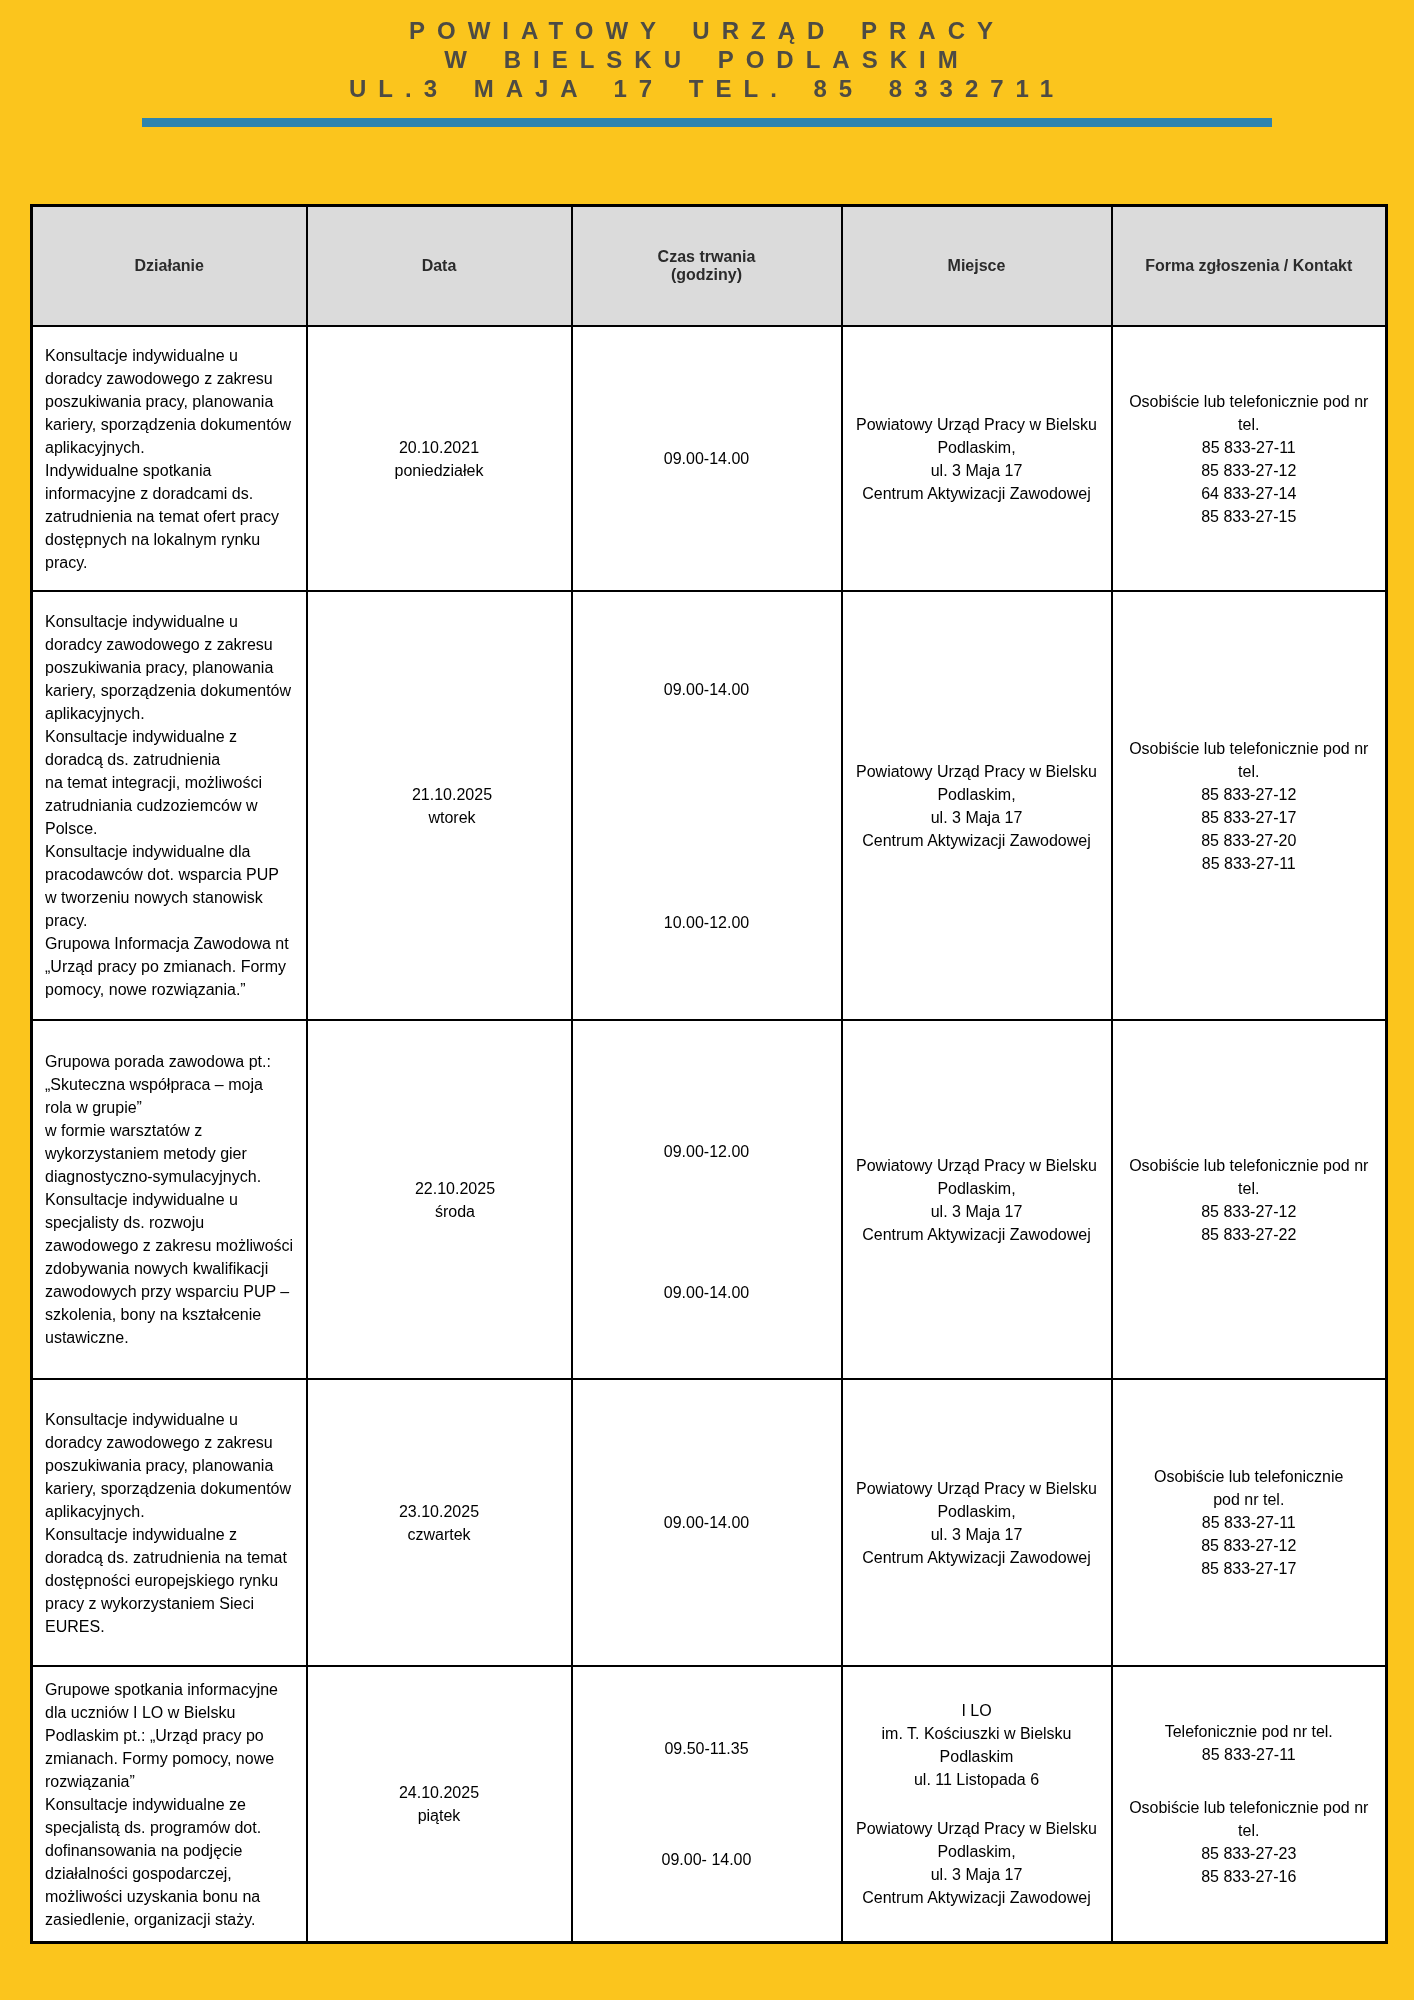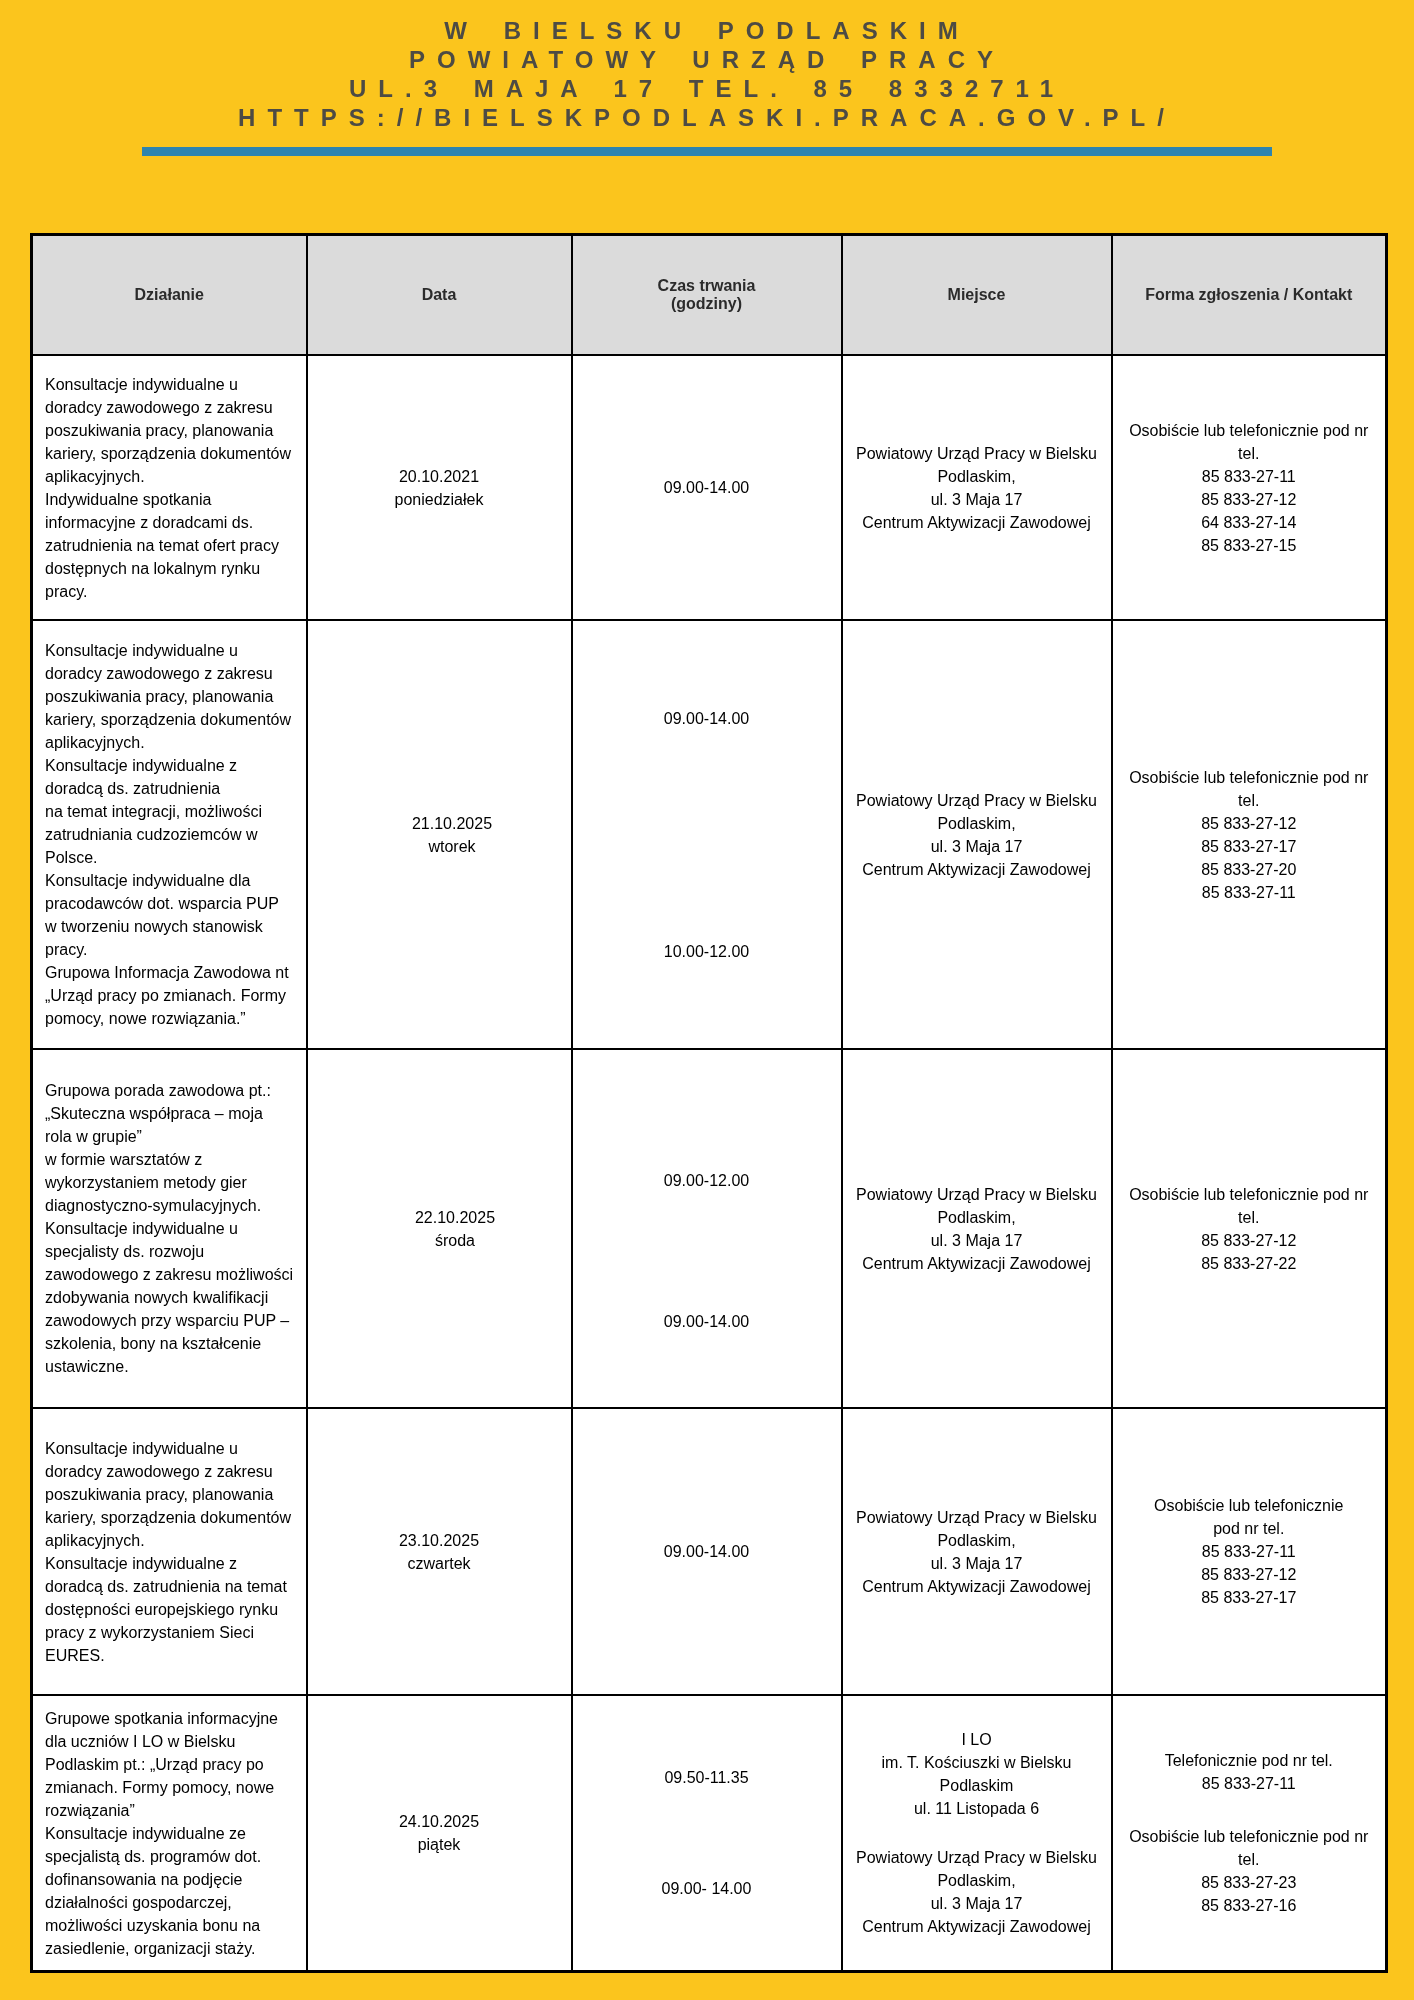"W BIELSKU PODLASKIM" div.hline { order: before "POWIATOWY URZĄD PRACY" -> after "POWIATOWY URZĄD PRACY" }
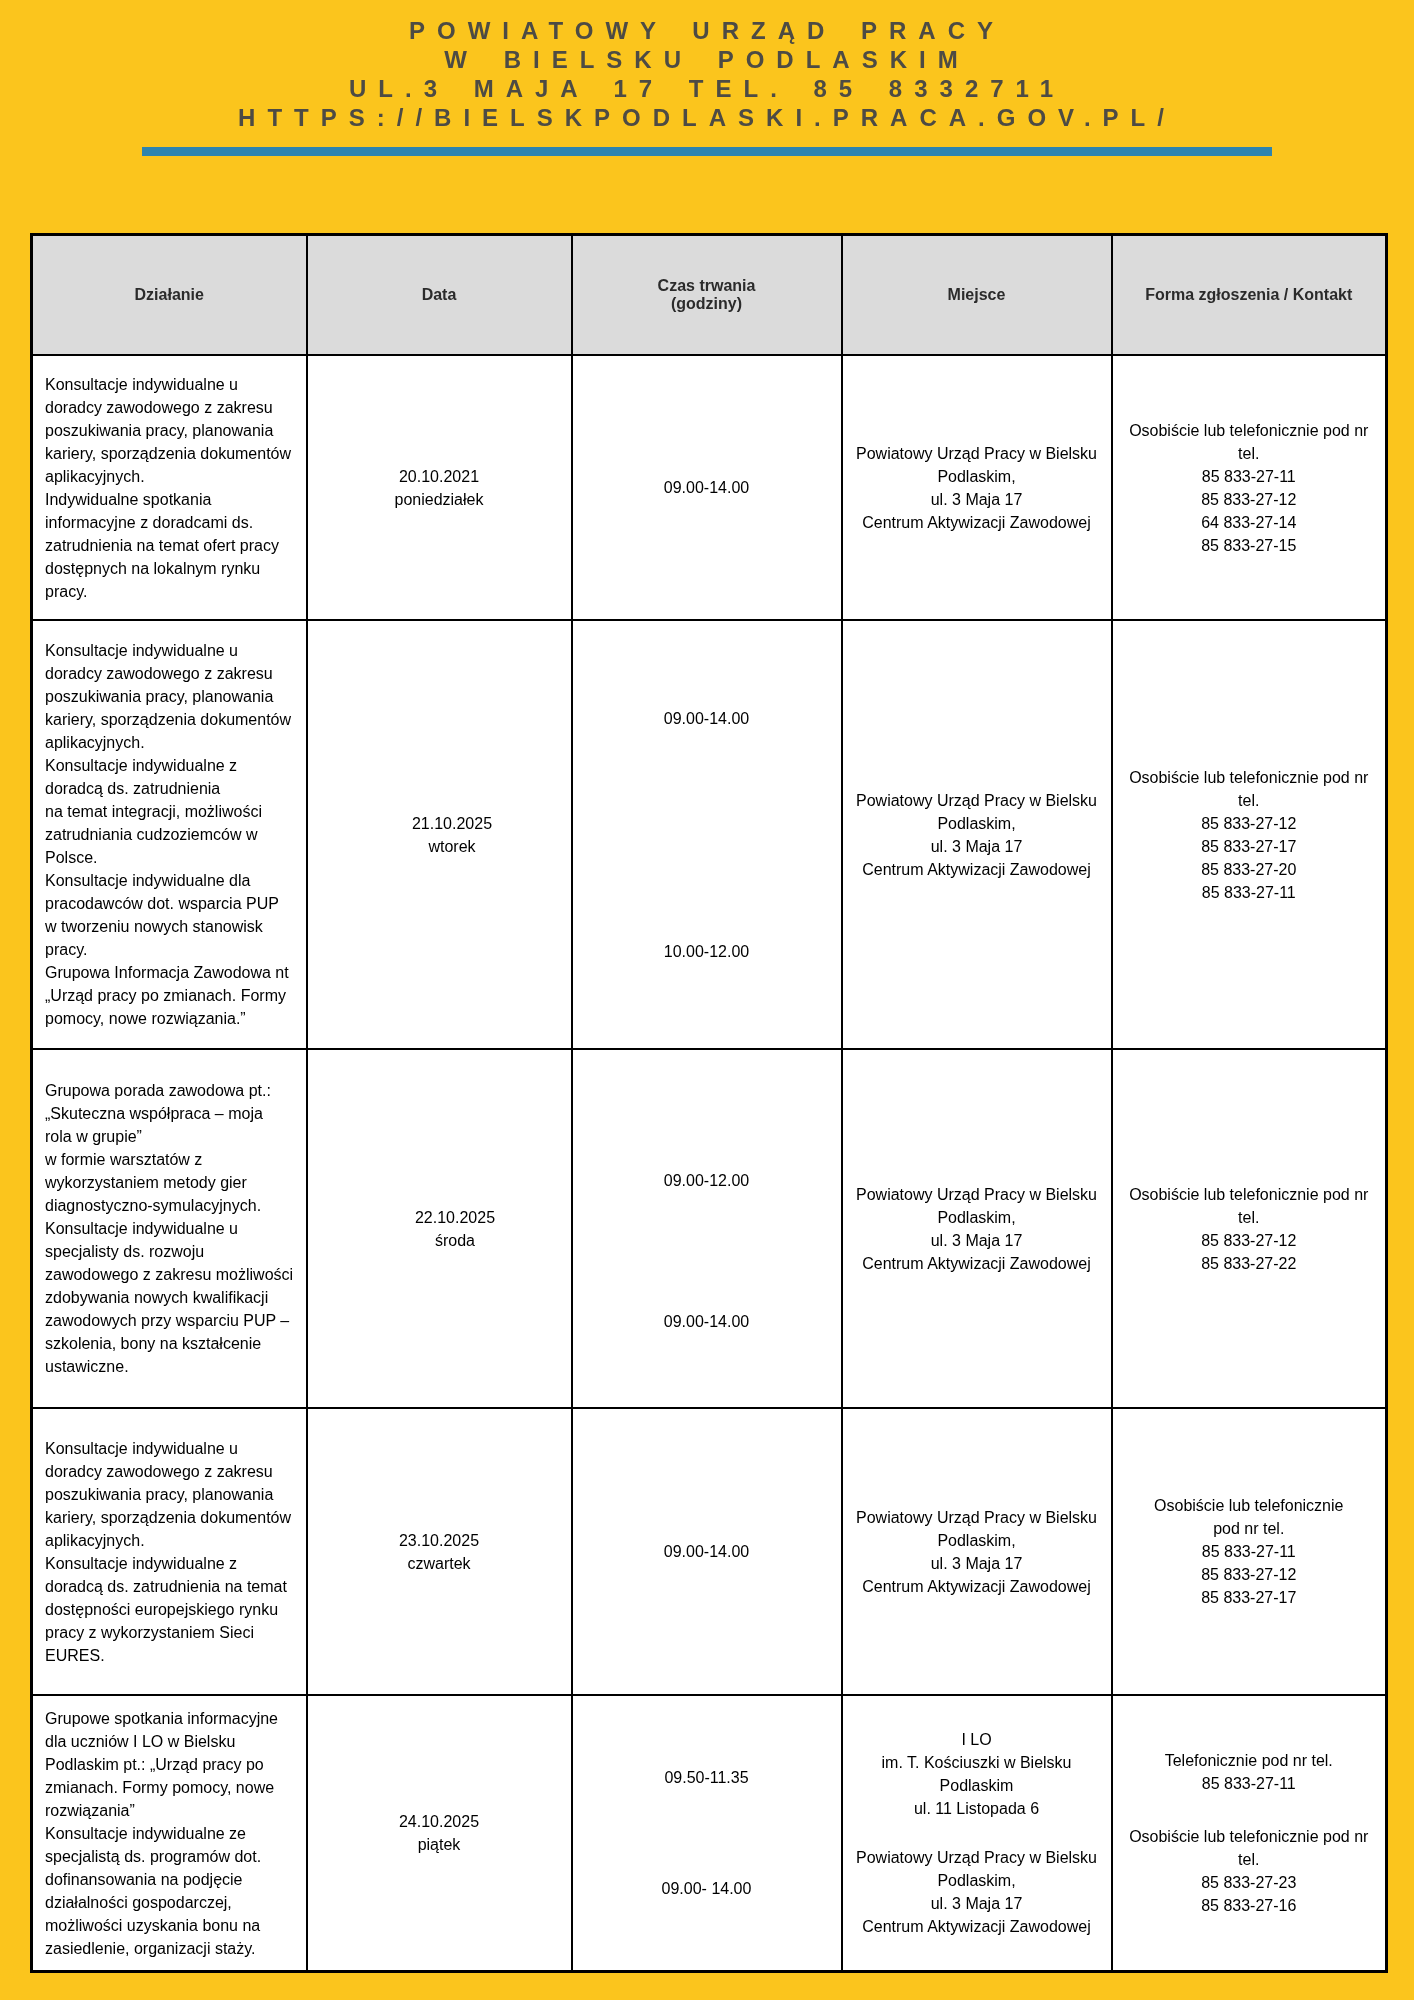"HTTPS://BIELSKPODLASKI.PRACA.GOV.PL/" div.hline { html: <div>HTTPS://BIELSKPODLASKI.PRACA.GOV.PL/</div> -> none }
